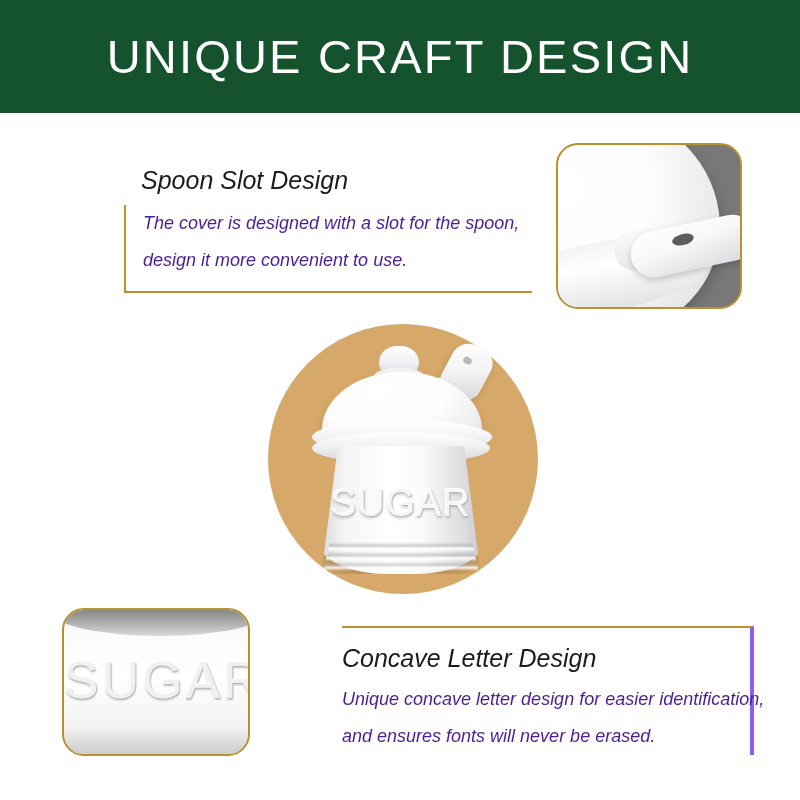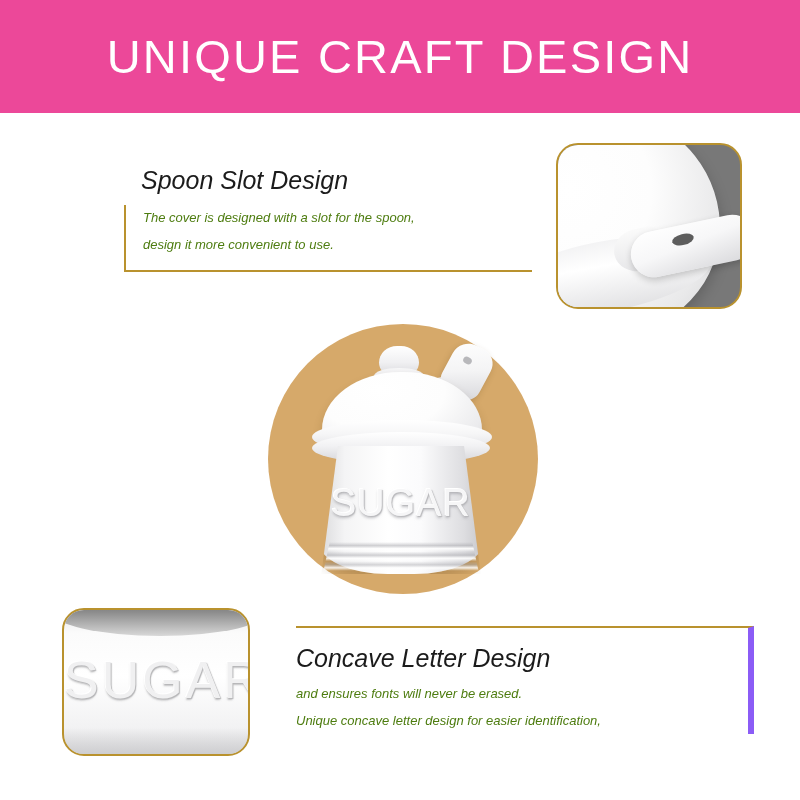"UNIQUE CRAFT DESIGN" .header-banner { background: #ec4899 -> #14532d }
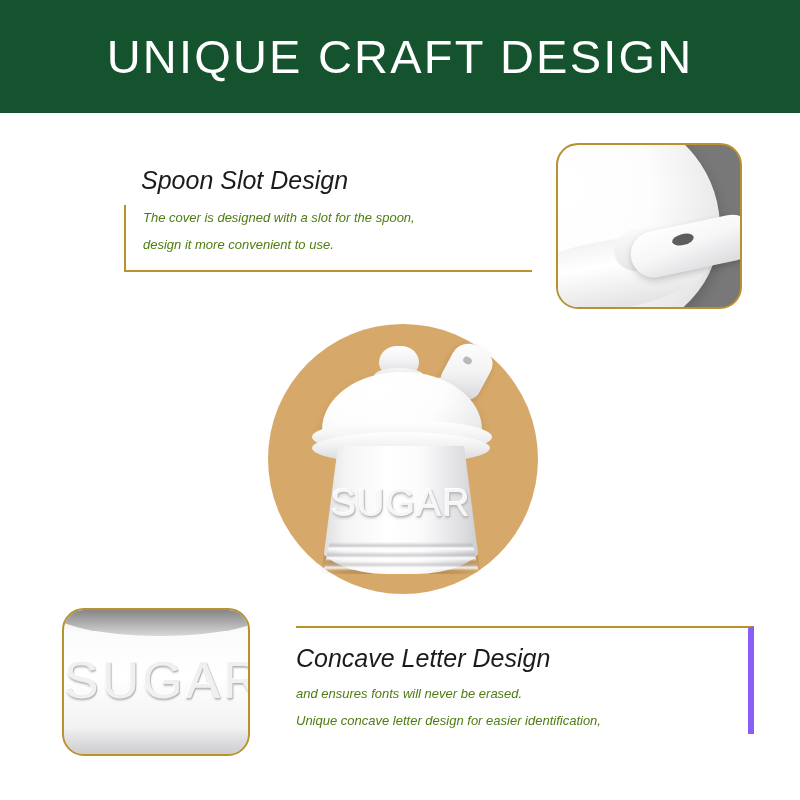"The cover is designed with" .feature-body { color: #4d7c0f -> #4c1d95; font-size: 13px -> 18px }
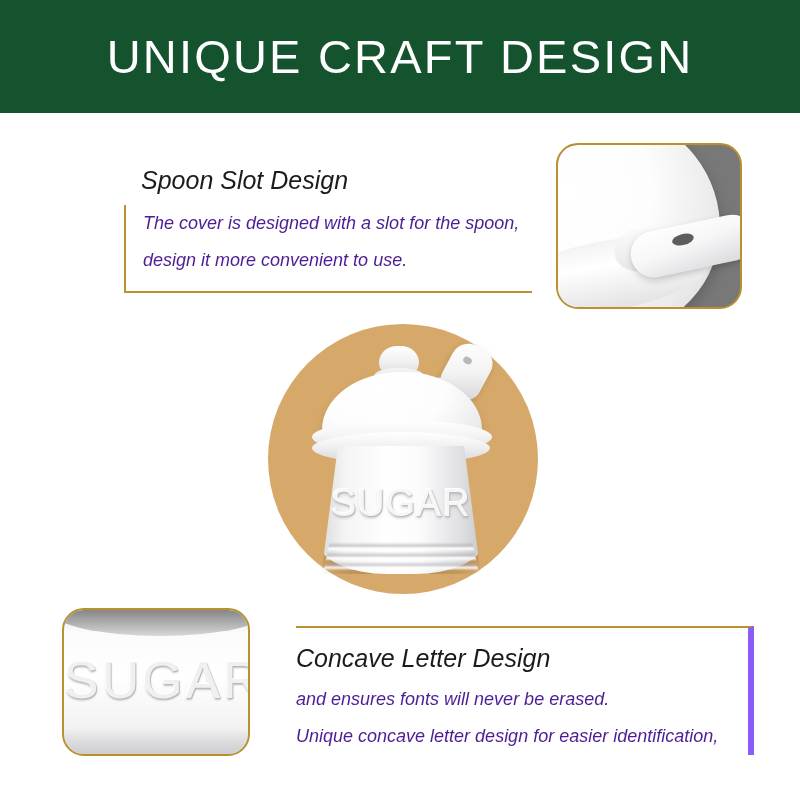"Concave Letter Design" #feature-concave-letter .feature-body-wrap { border-right: 6px solid #8b5cf6 -> 4px solid #8b5cf6; margin-left: none -> 46px }
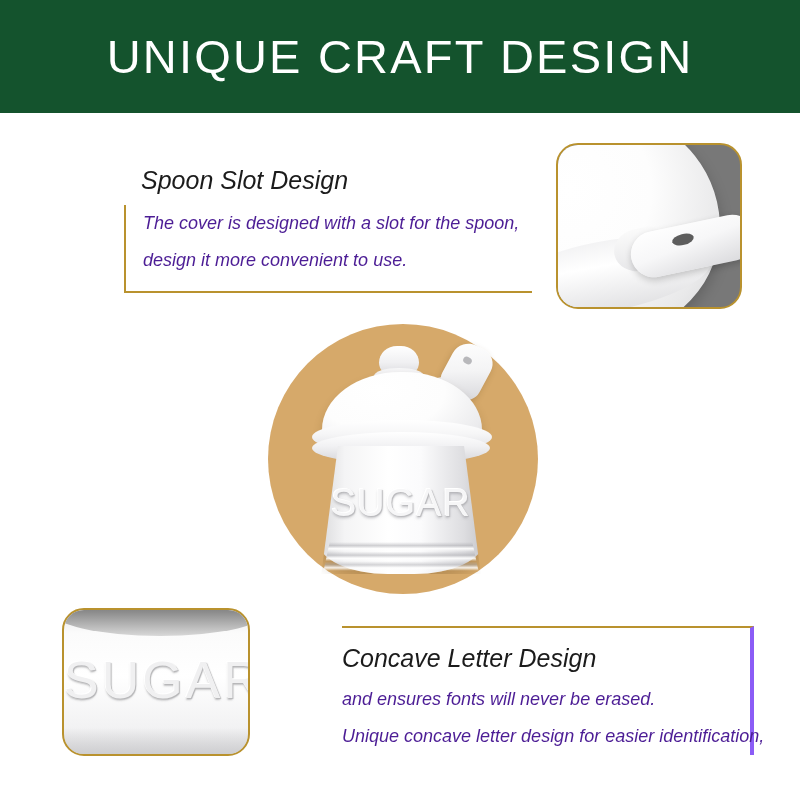"and ensures fonts will never" div.feature-body { order: before "Unique concave letter design for" -> after "Unique concave letter design for" }
